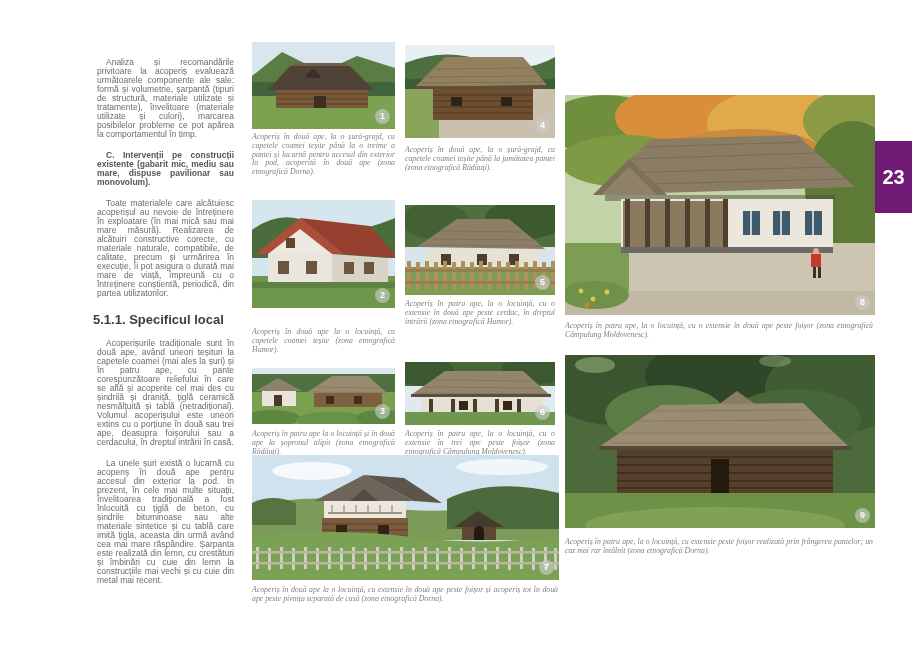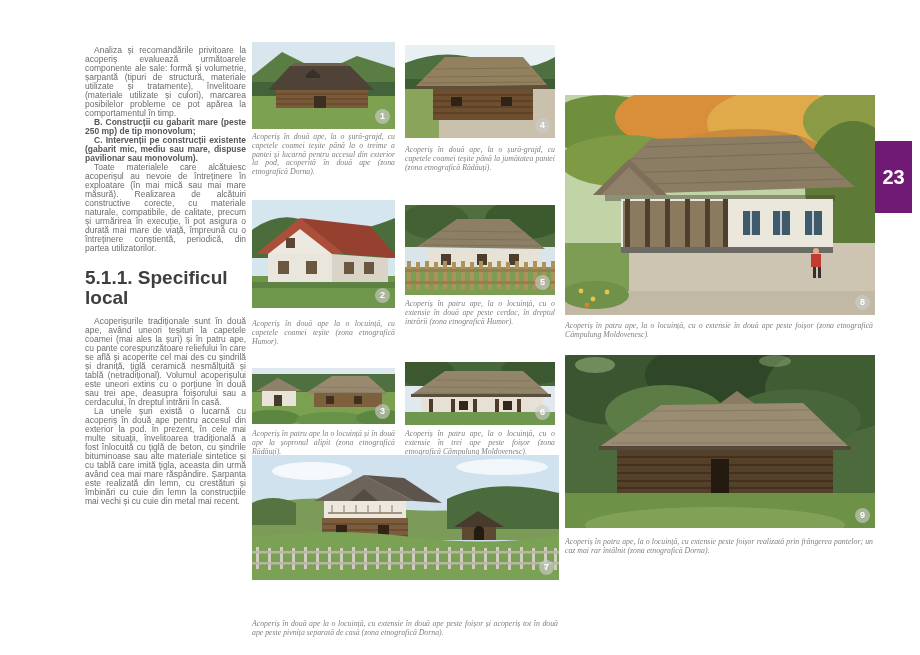"Analiza și recomandările privitoare la" .article p { margin: 0 -> 12px }
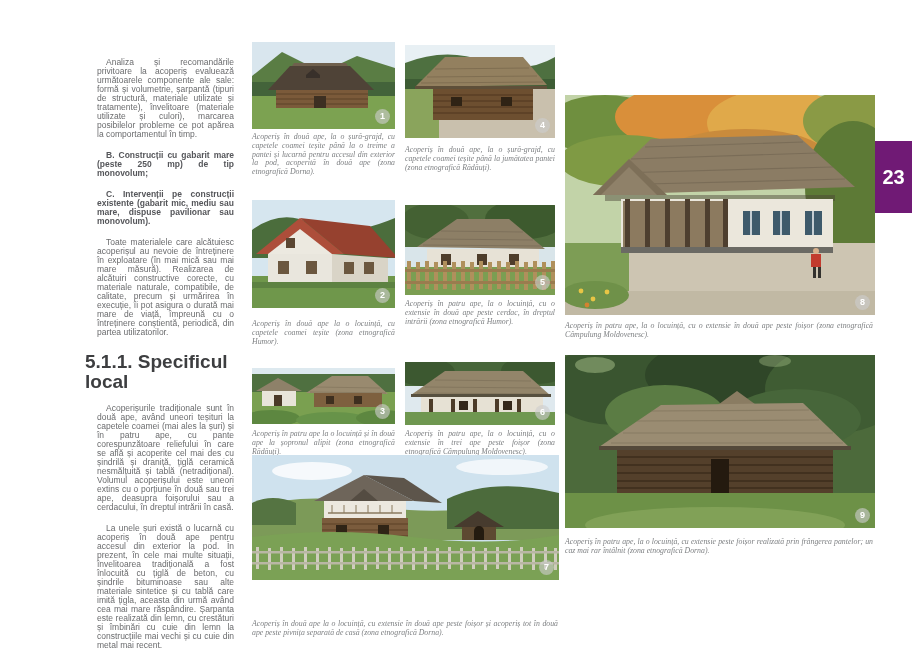"B. Construcții cu gabarit mare" p.bold { html: <p>B. Construcții cu gabarit mare (peste 250 mp) de tip monovolum;</p> -> none }
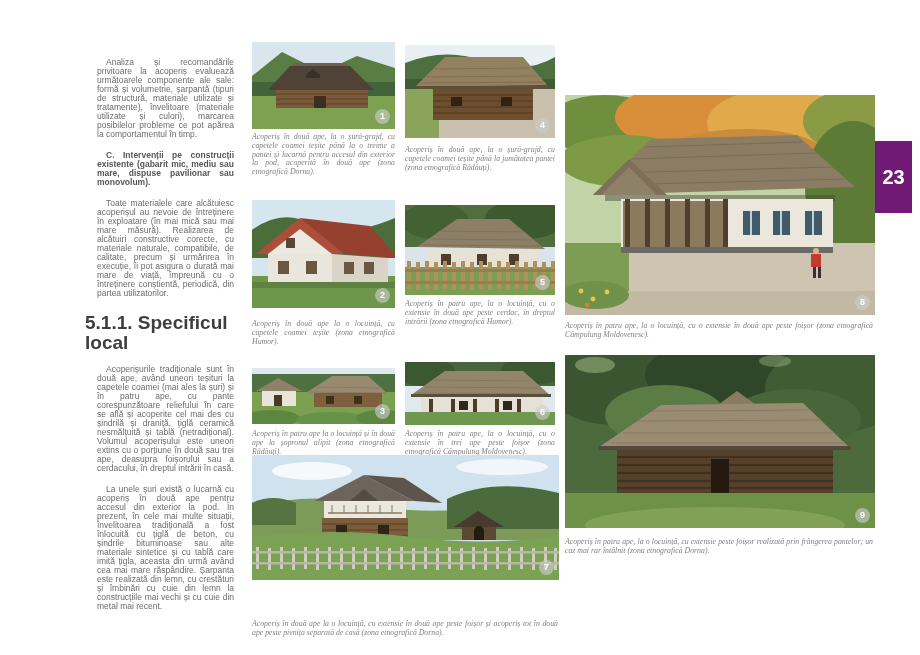"5.1.1. Specificul local" .article h2 { font-size: 19px -> 13px; margin: 15px 0 9px 0 -> 15px 0 9px 8px }
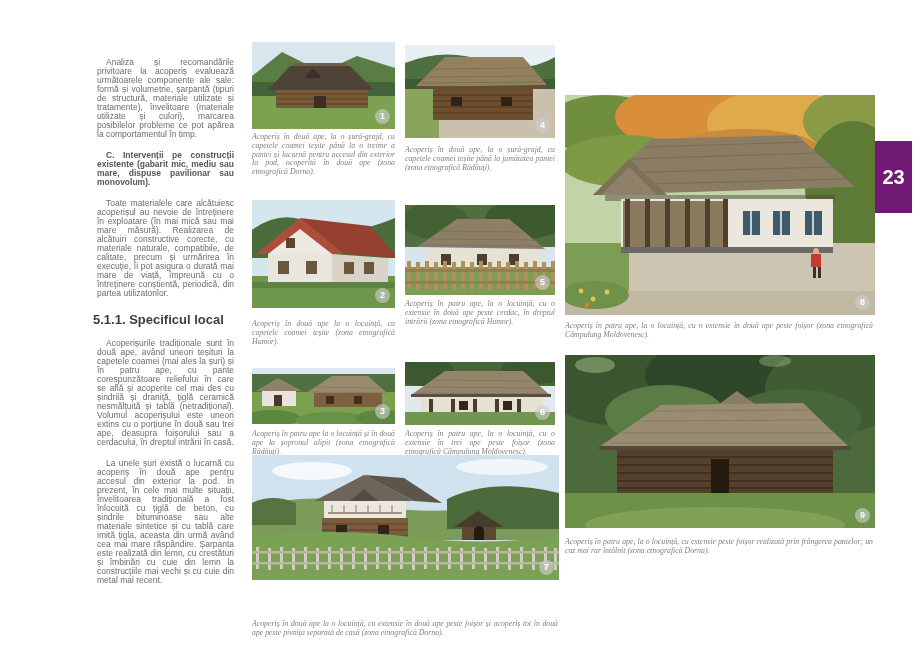"Acoperiș în două ape la o locuință, cu capetele" div.caption { top: 320px -> 328px }
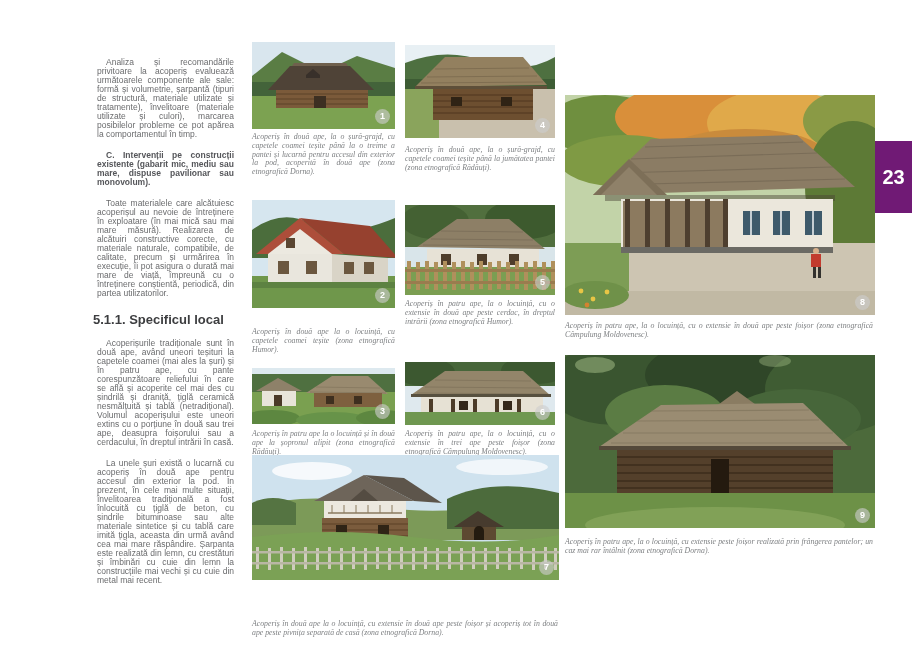"Acoperiș în două ape la o locuință, cu extensie" div.caption { top: 620px -> 586px }
